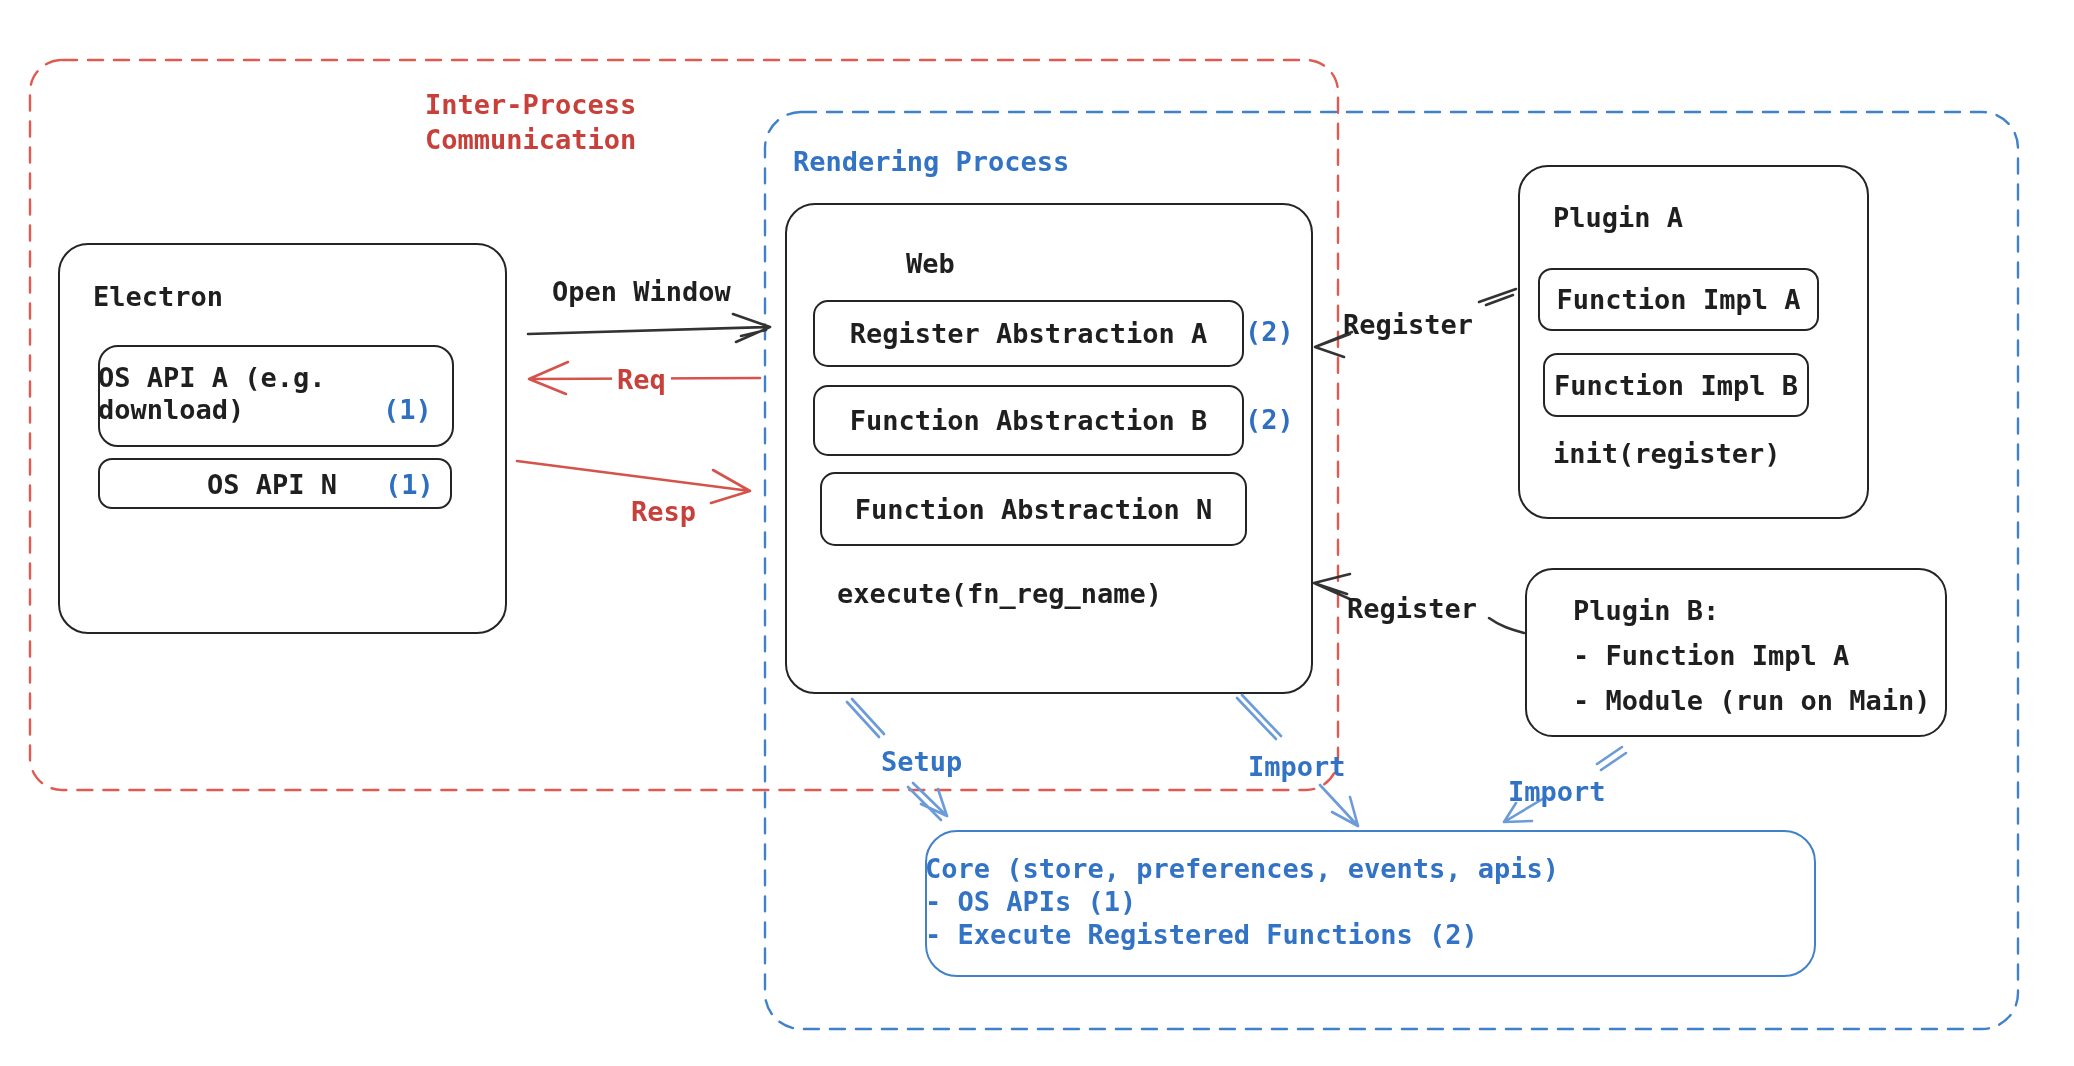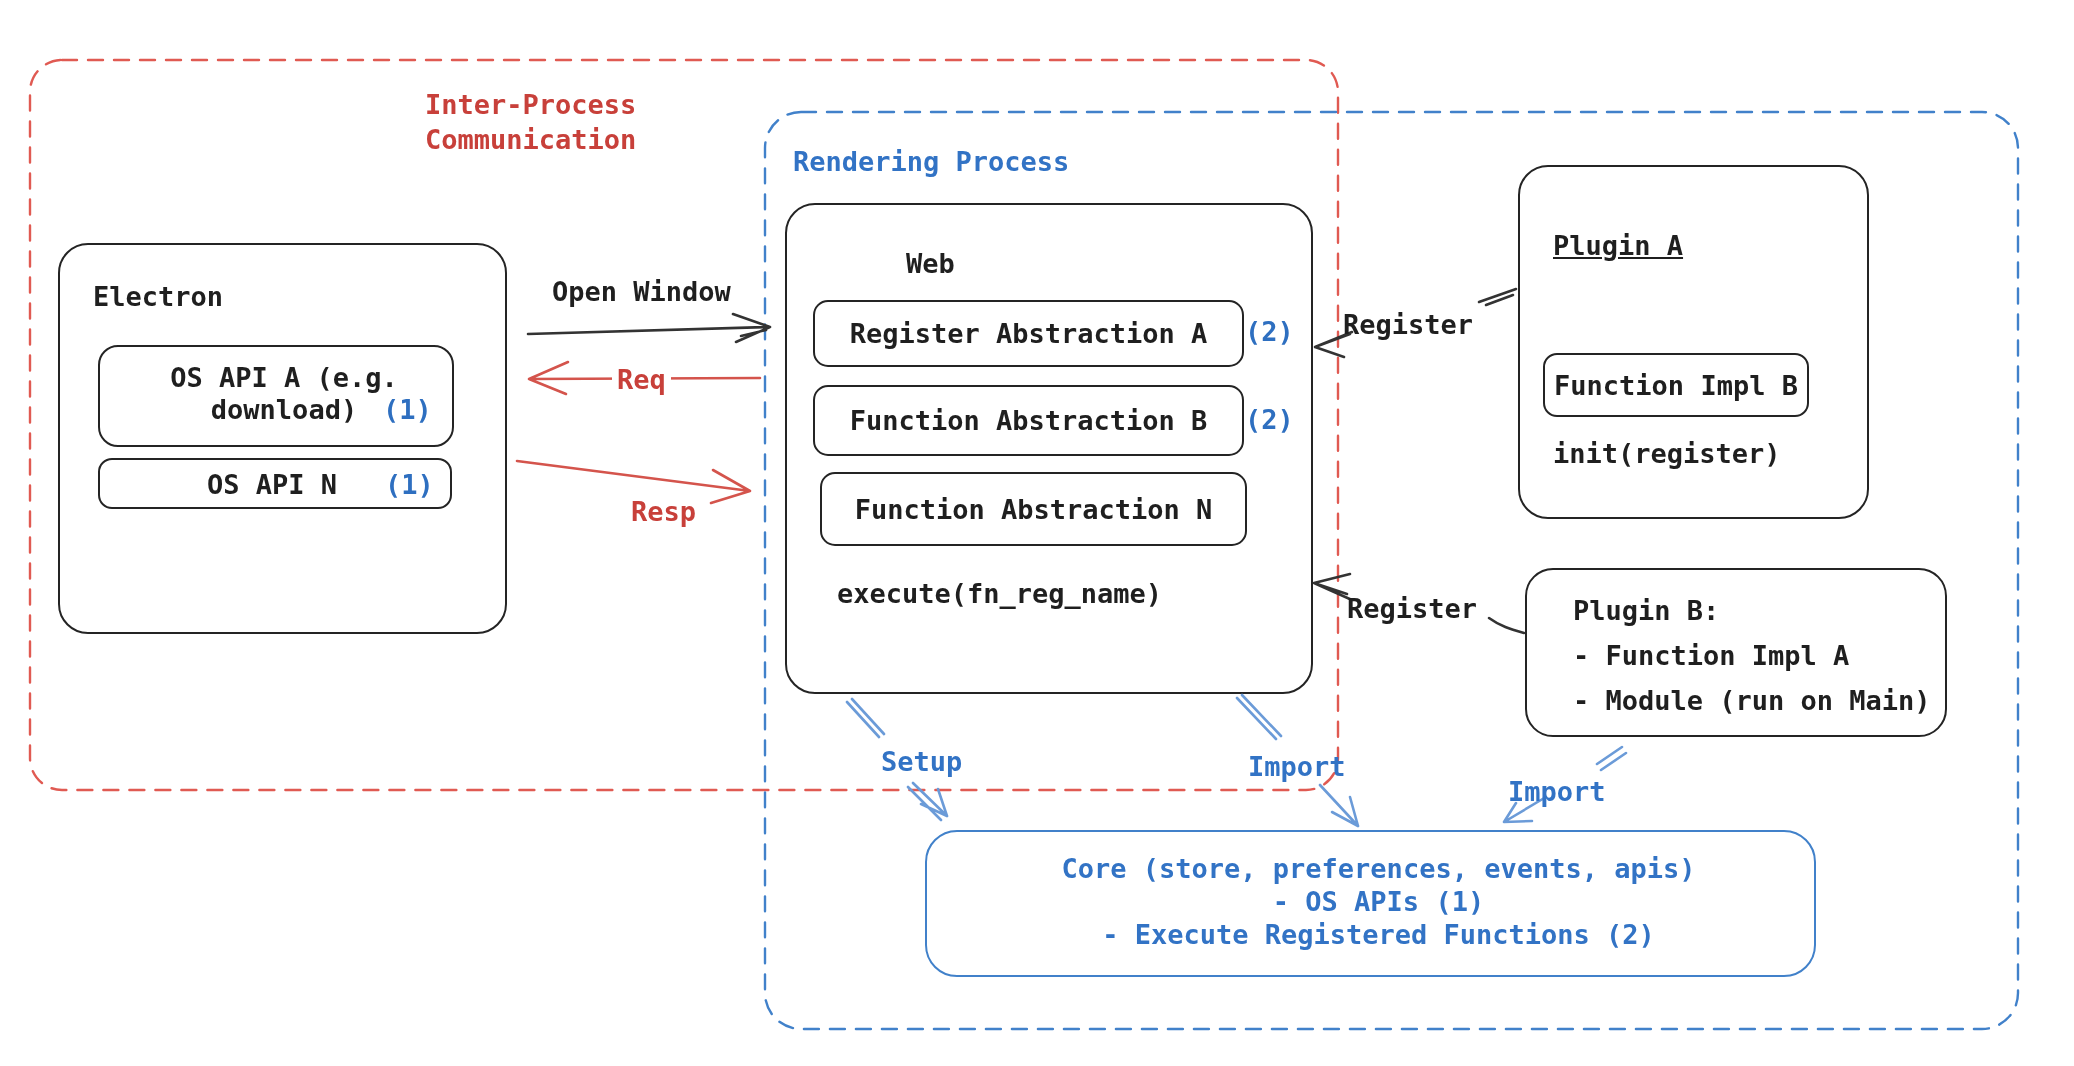"Plugin A" div.lbl { text-decoration: underline -> none; top: 229px -> 201px }
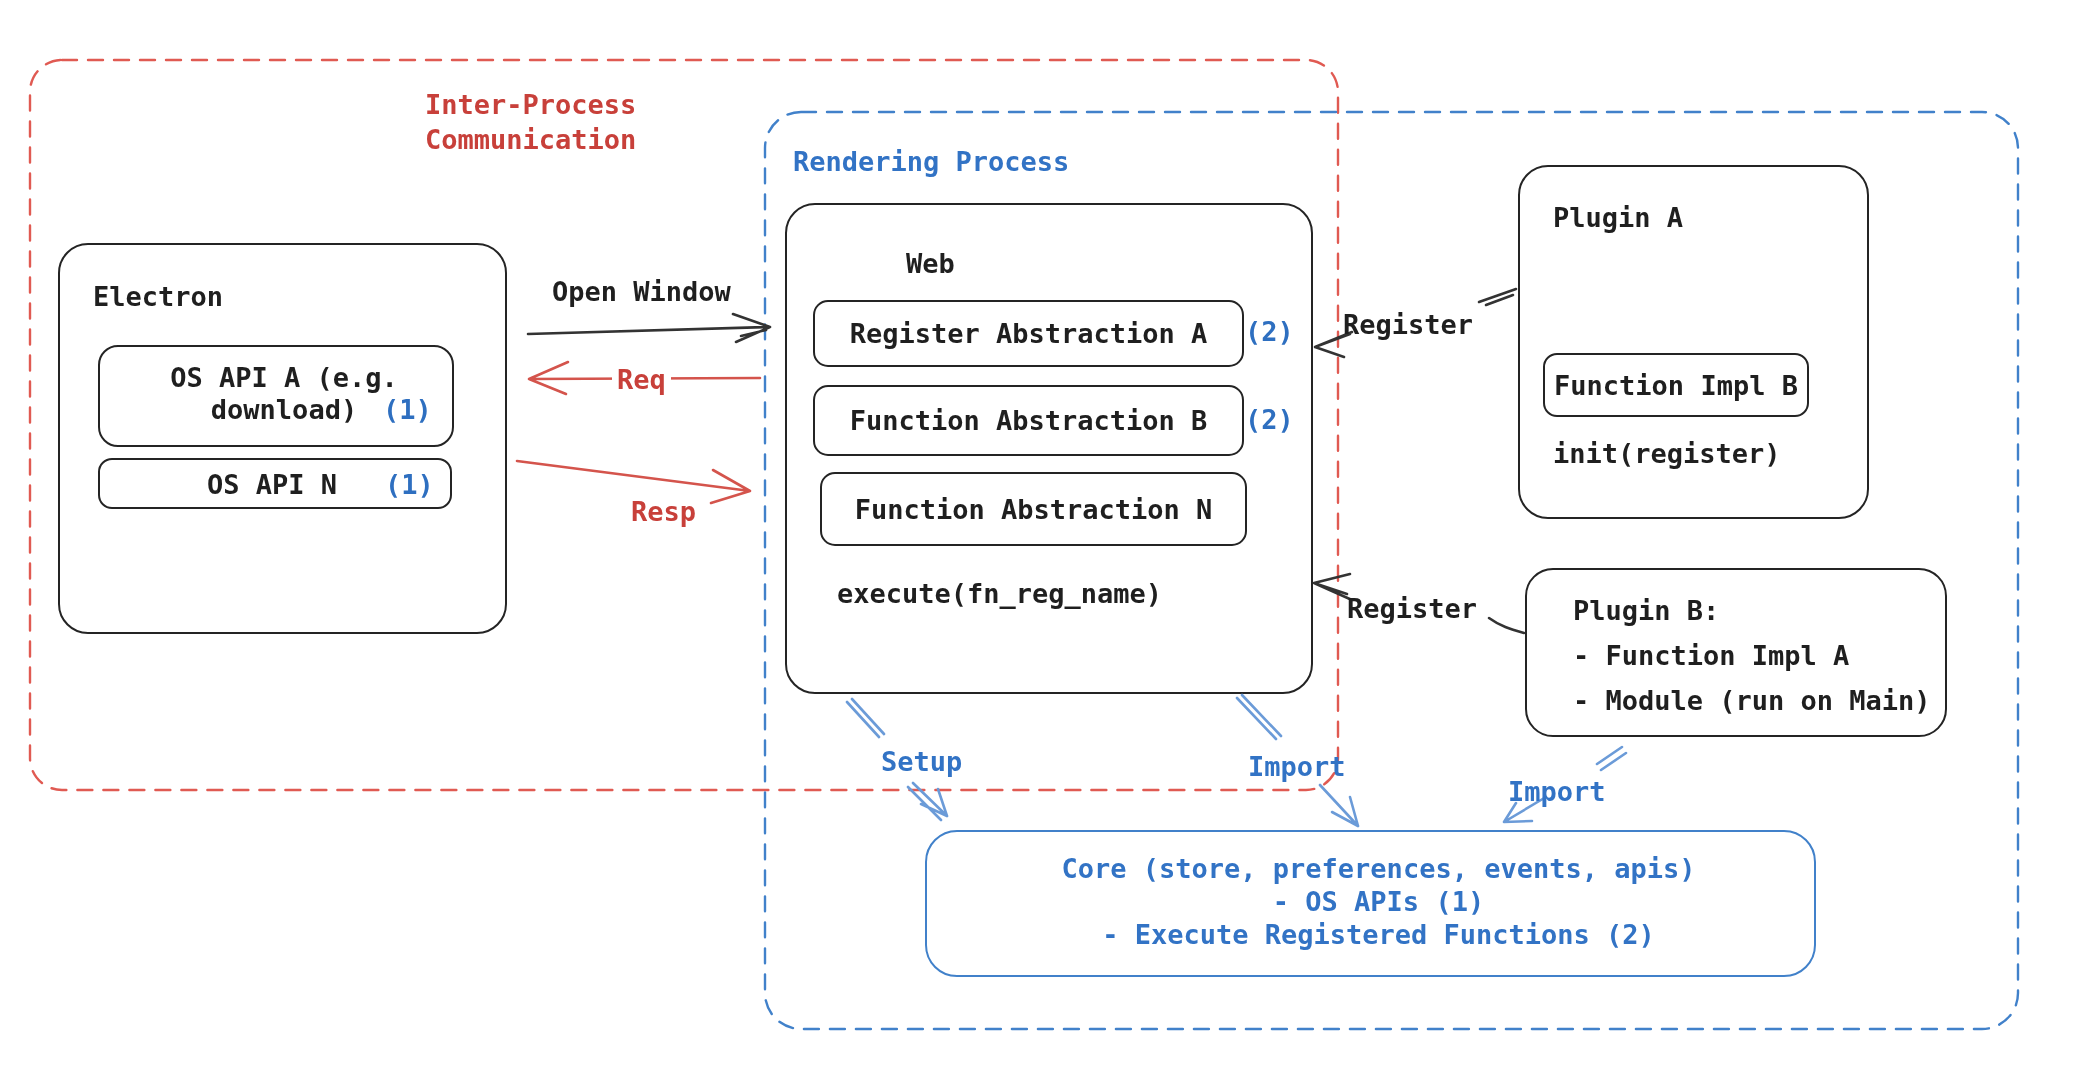"Function Impl A" div.box { html: none -> <div> <span>Function Impl A</span> </div> }
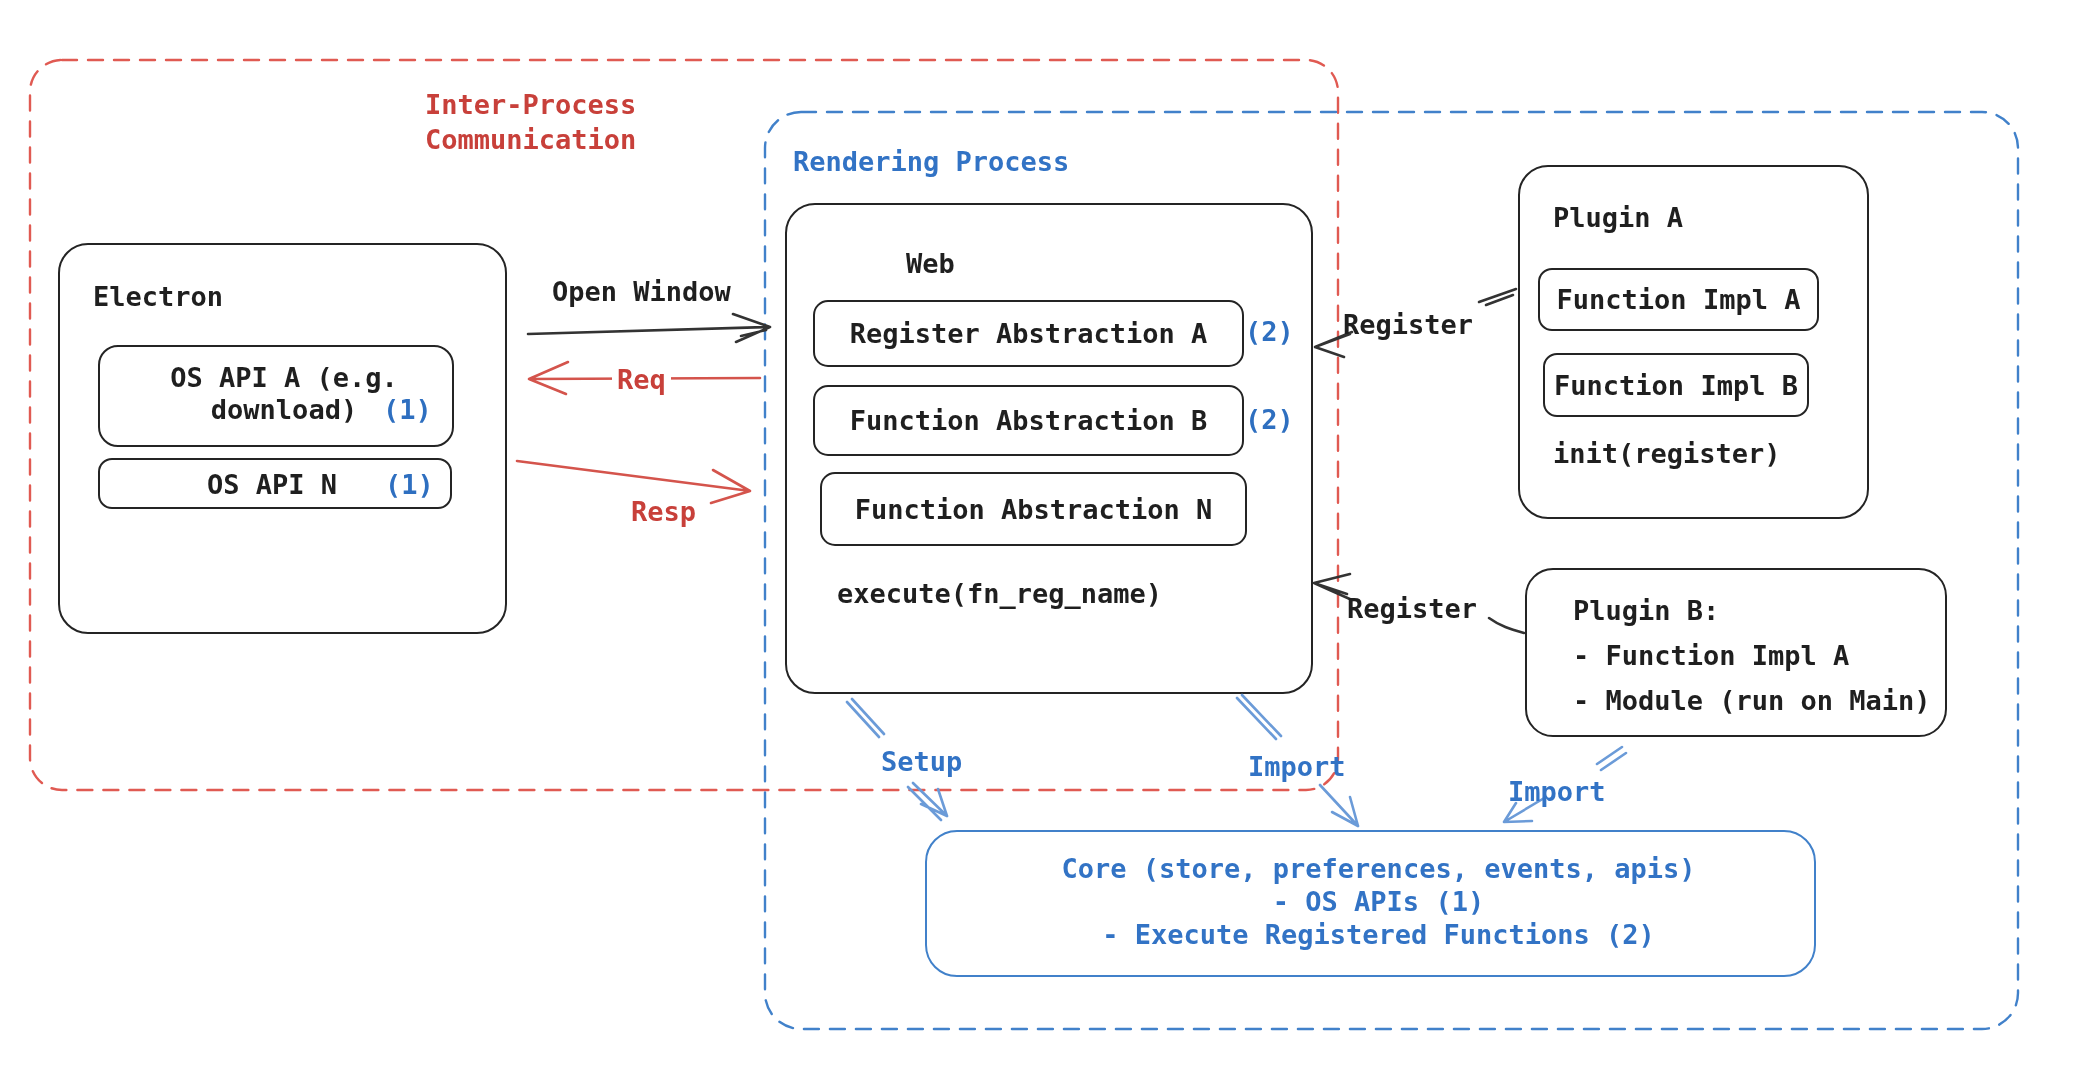"OS API A (e.g." .center { padding-left: 10px -> none; text-align: center -> left }
